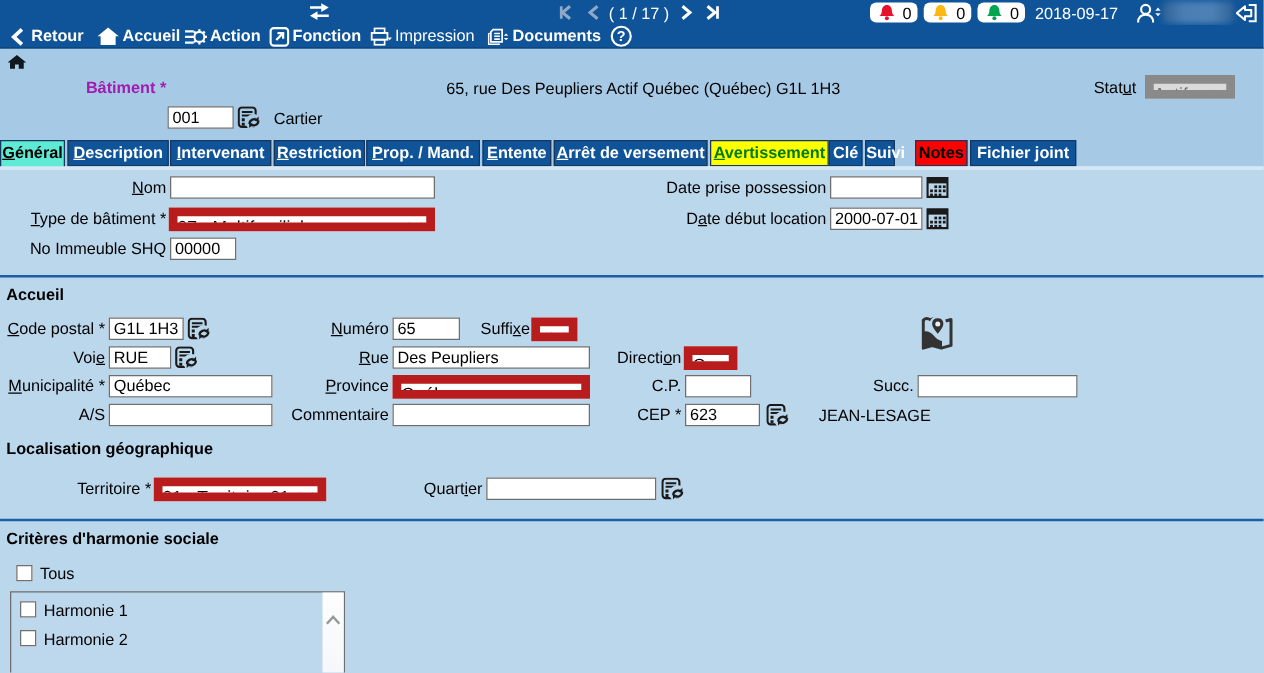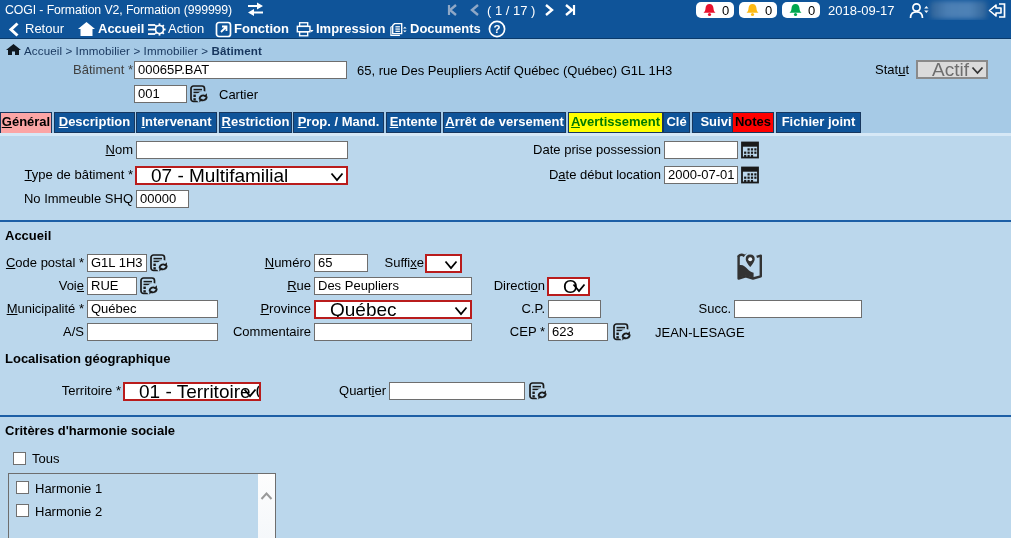"COGI - Formation V2, Formation" div.abs { html: <div>COGI - Formation V2, Formation (999999)</div> -> none }
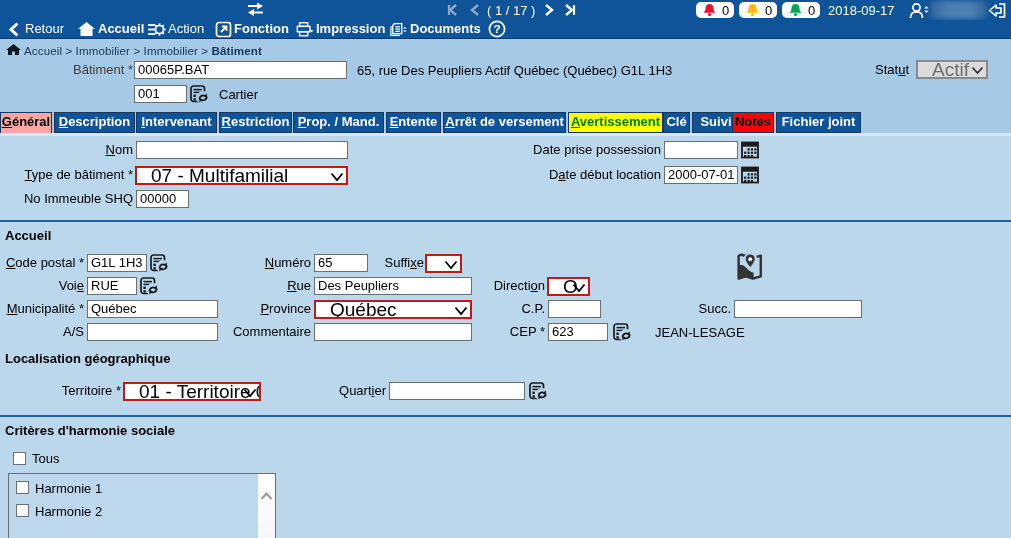"Retour" div.abs { font-weight: normal -> bold }
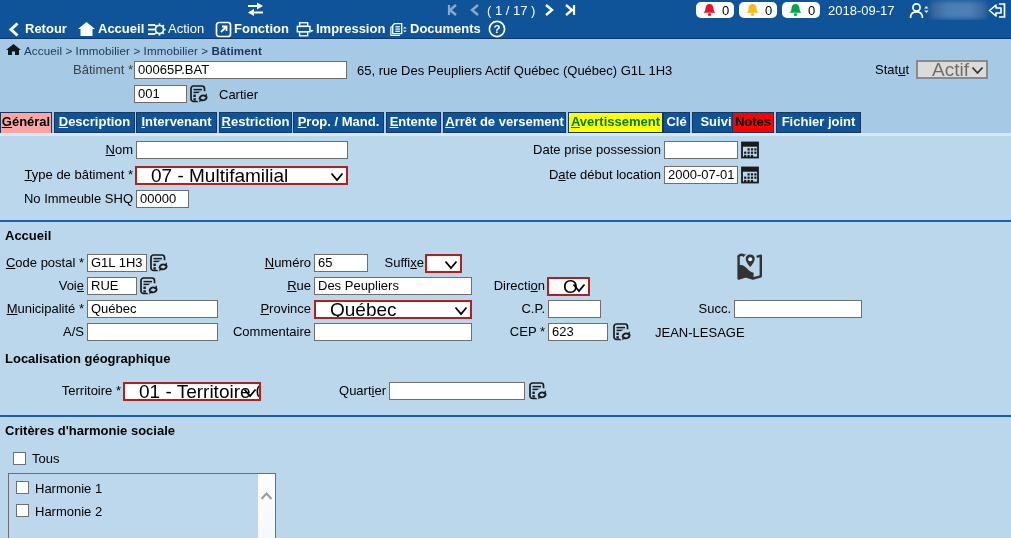"Action" div.abs { font-weight: normal -> bold }
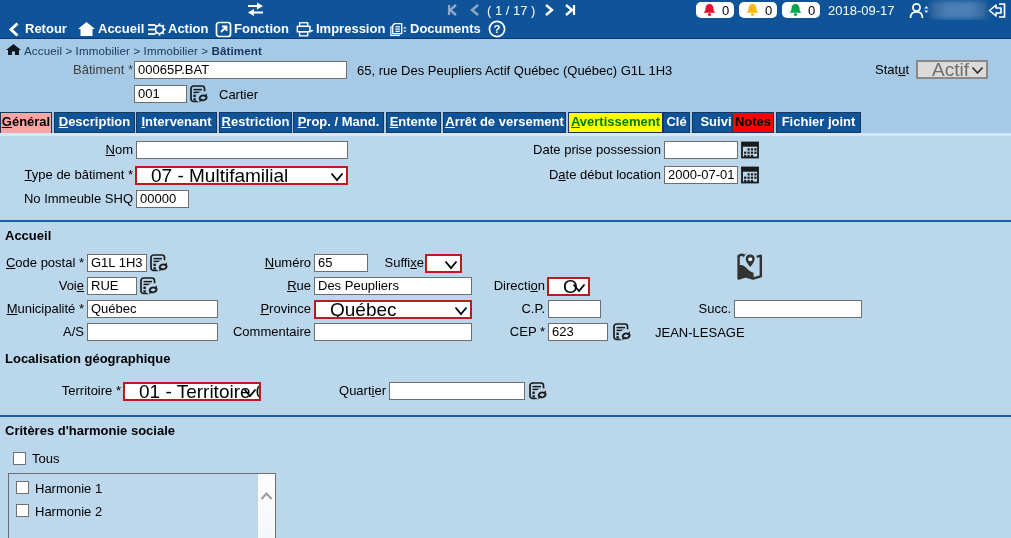"Impression" div.abs { font-weight: bold -> normal }
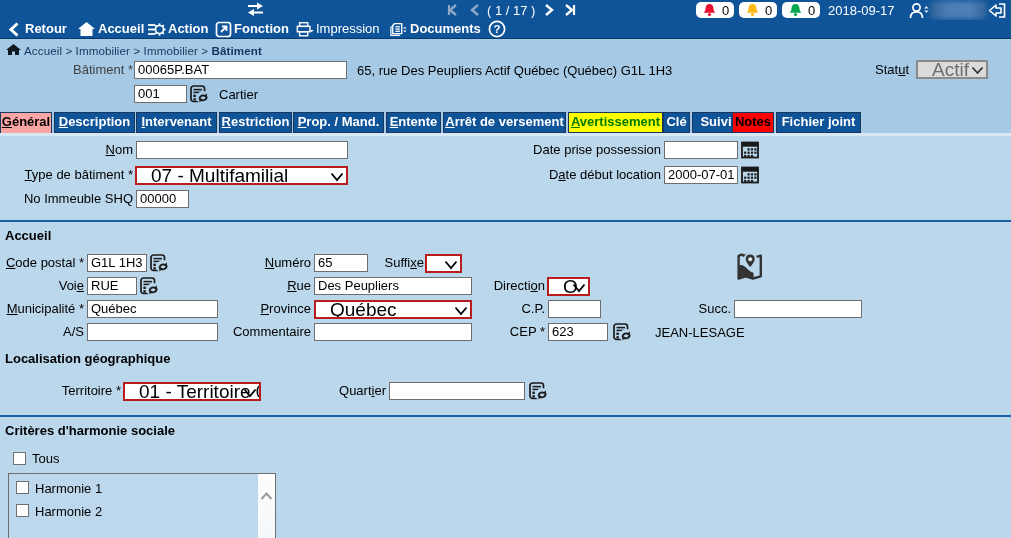"Accueil > Immobilier > Immobilier" div.abs { html: <div>Accueil &gt; Immobilier &gt; Immobilier &gt; <b>Bâtiment</b></div> -> none }
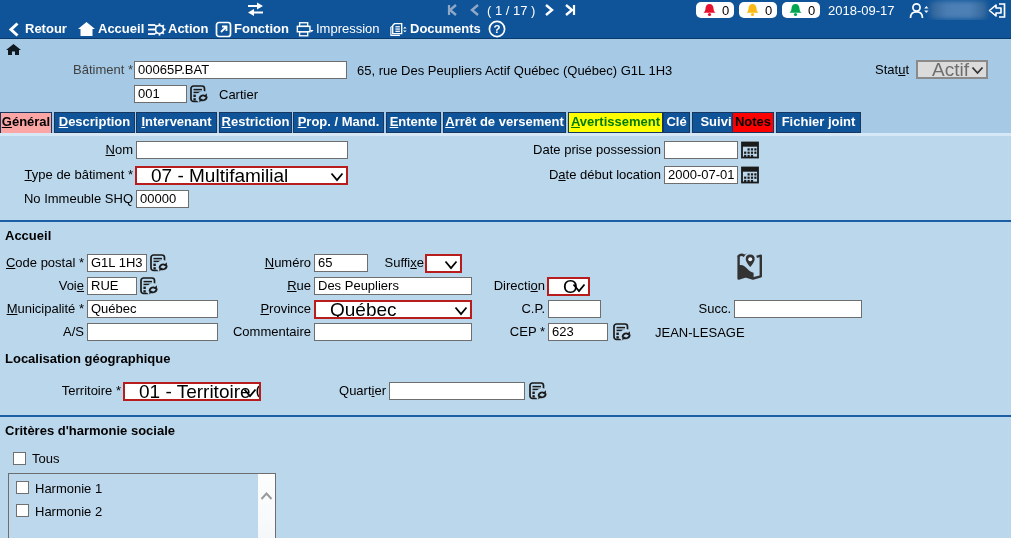"Bâtiment *" div.lbl { color: #404040 -> #a21caf; font-weight: normal -> bold }
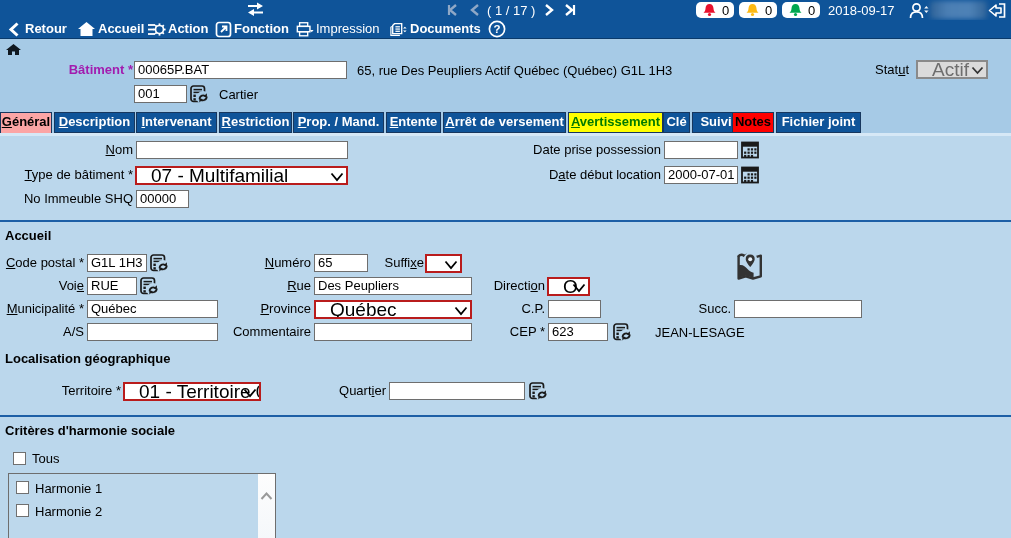"00065P.BAT" div.in { html: <div>00065P.BAT</div> -> none }
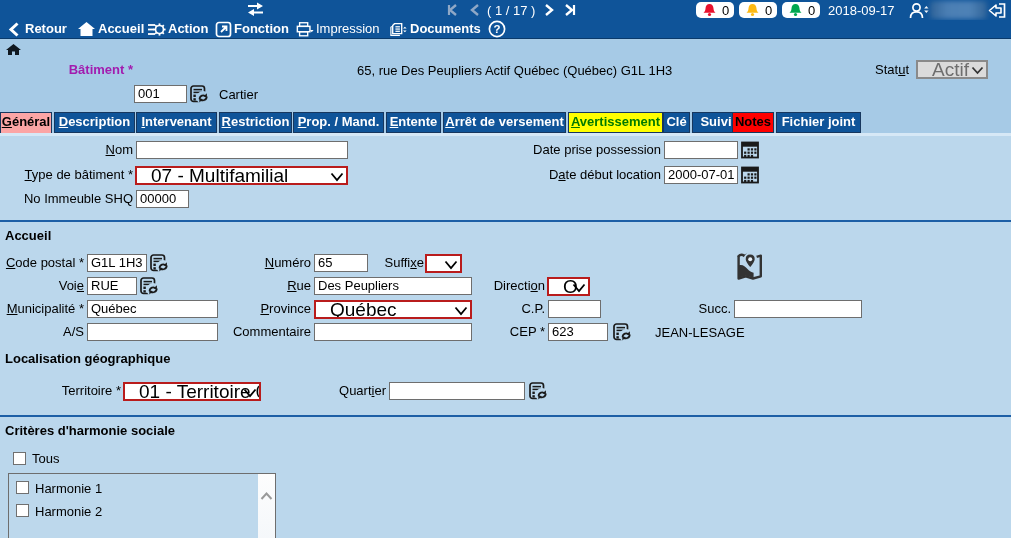"Actif" .sel { border: 2px solid #b91c1c -> 7px solid #b91c1c; font-size: 19px -> 14px; padding: 0 14px -> 0 0 }
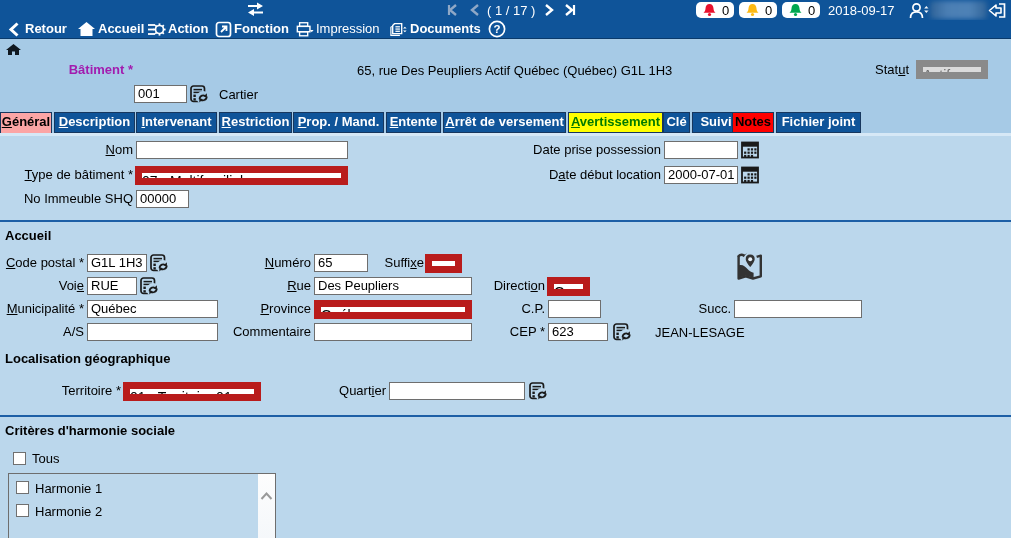"Général" div.tab { background: #fca5a5 -> #5eead4 }
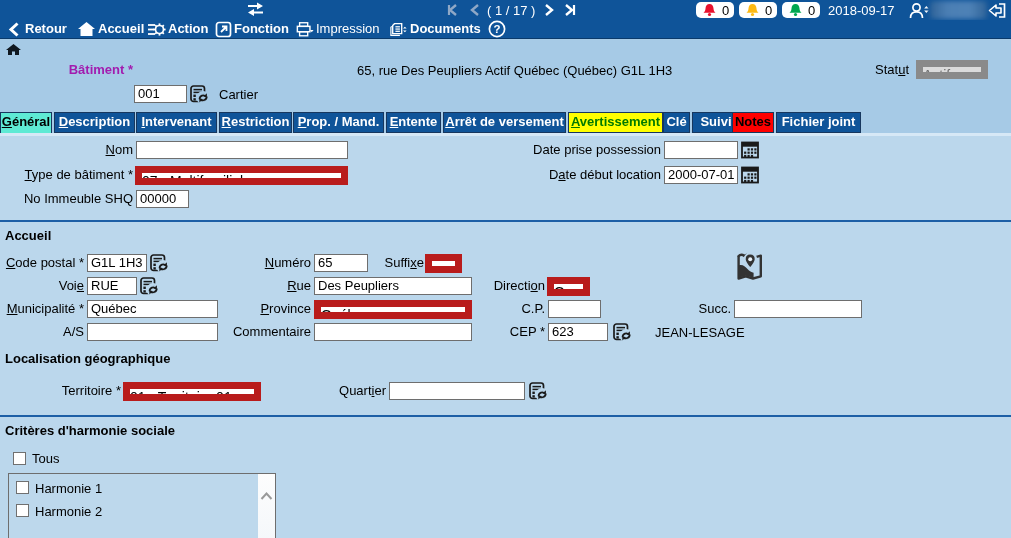"Suivi" div.tab { width: 48px -> 24px }
